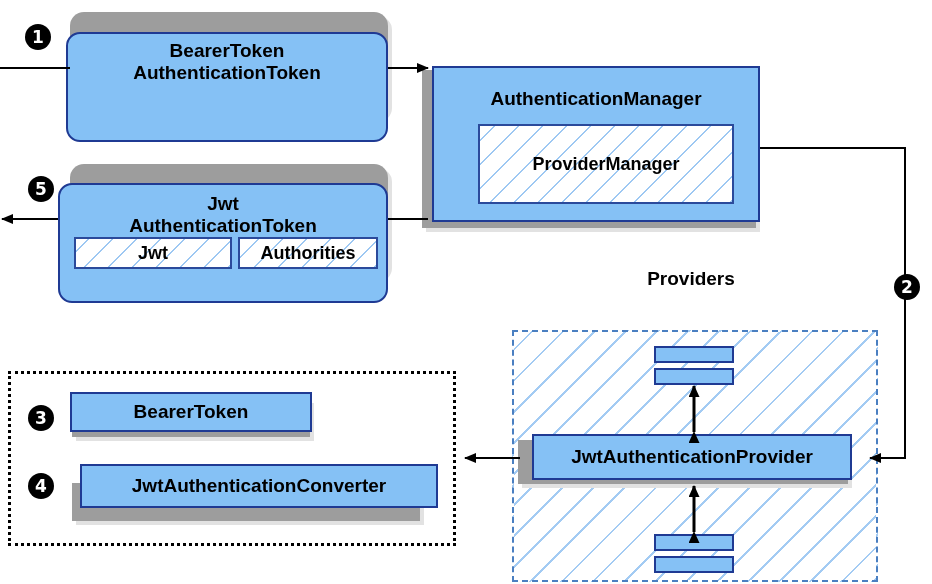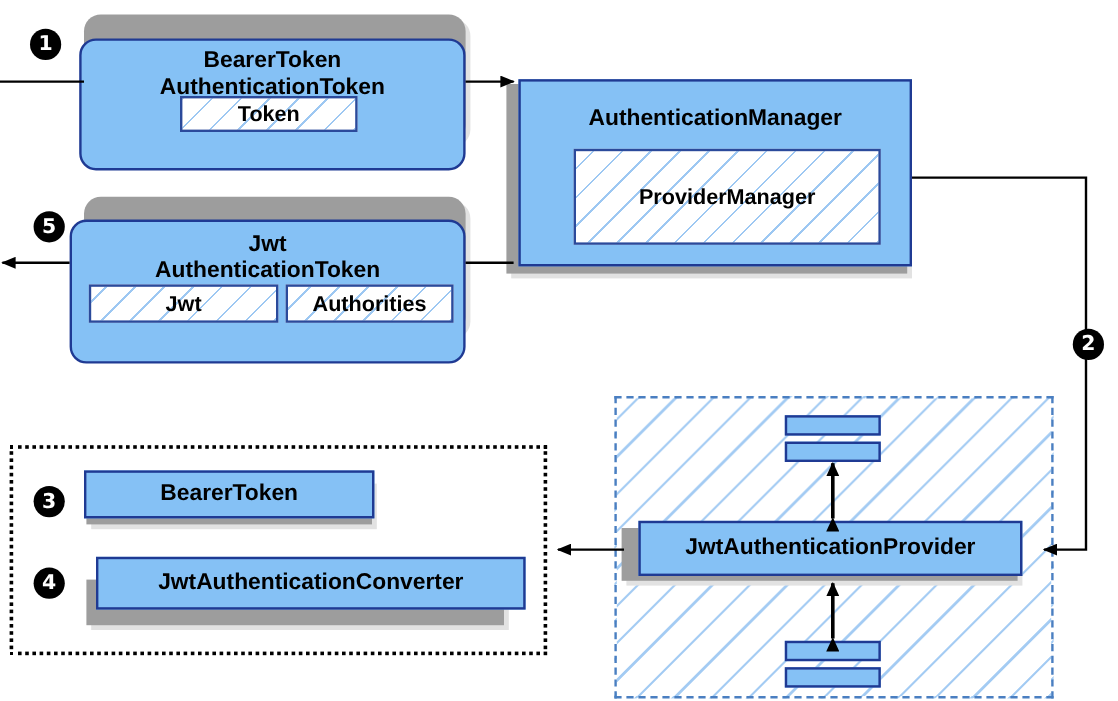"Token" div.hatchbox { html: <div>Token</div> -> none }
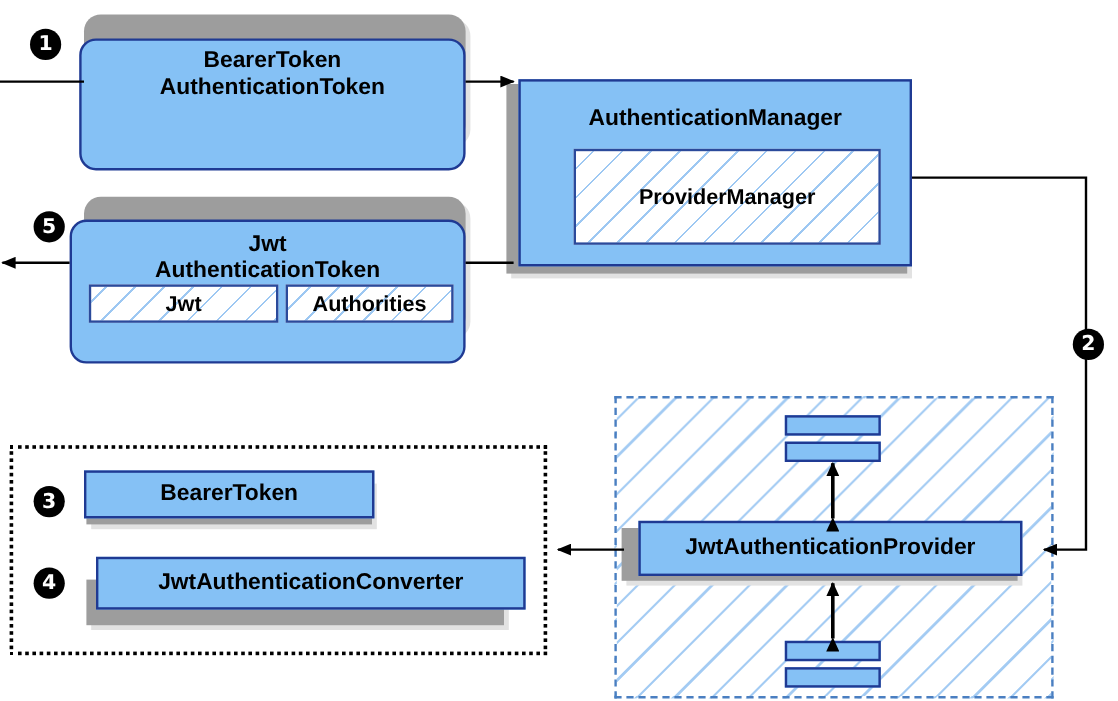"Providers" div { html: none -> <div>Providers</div> }
